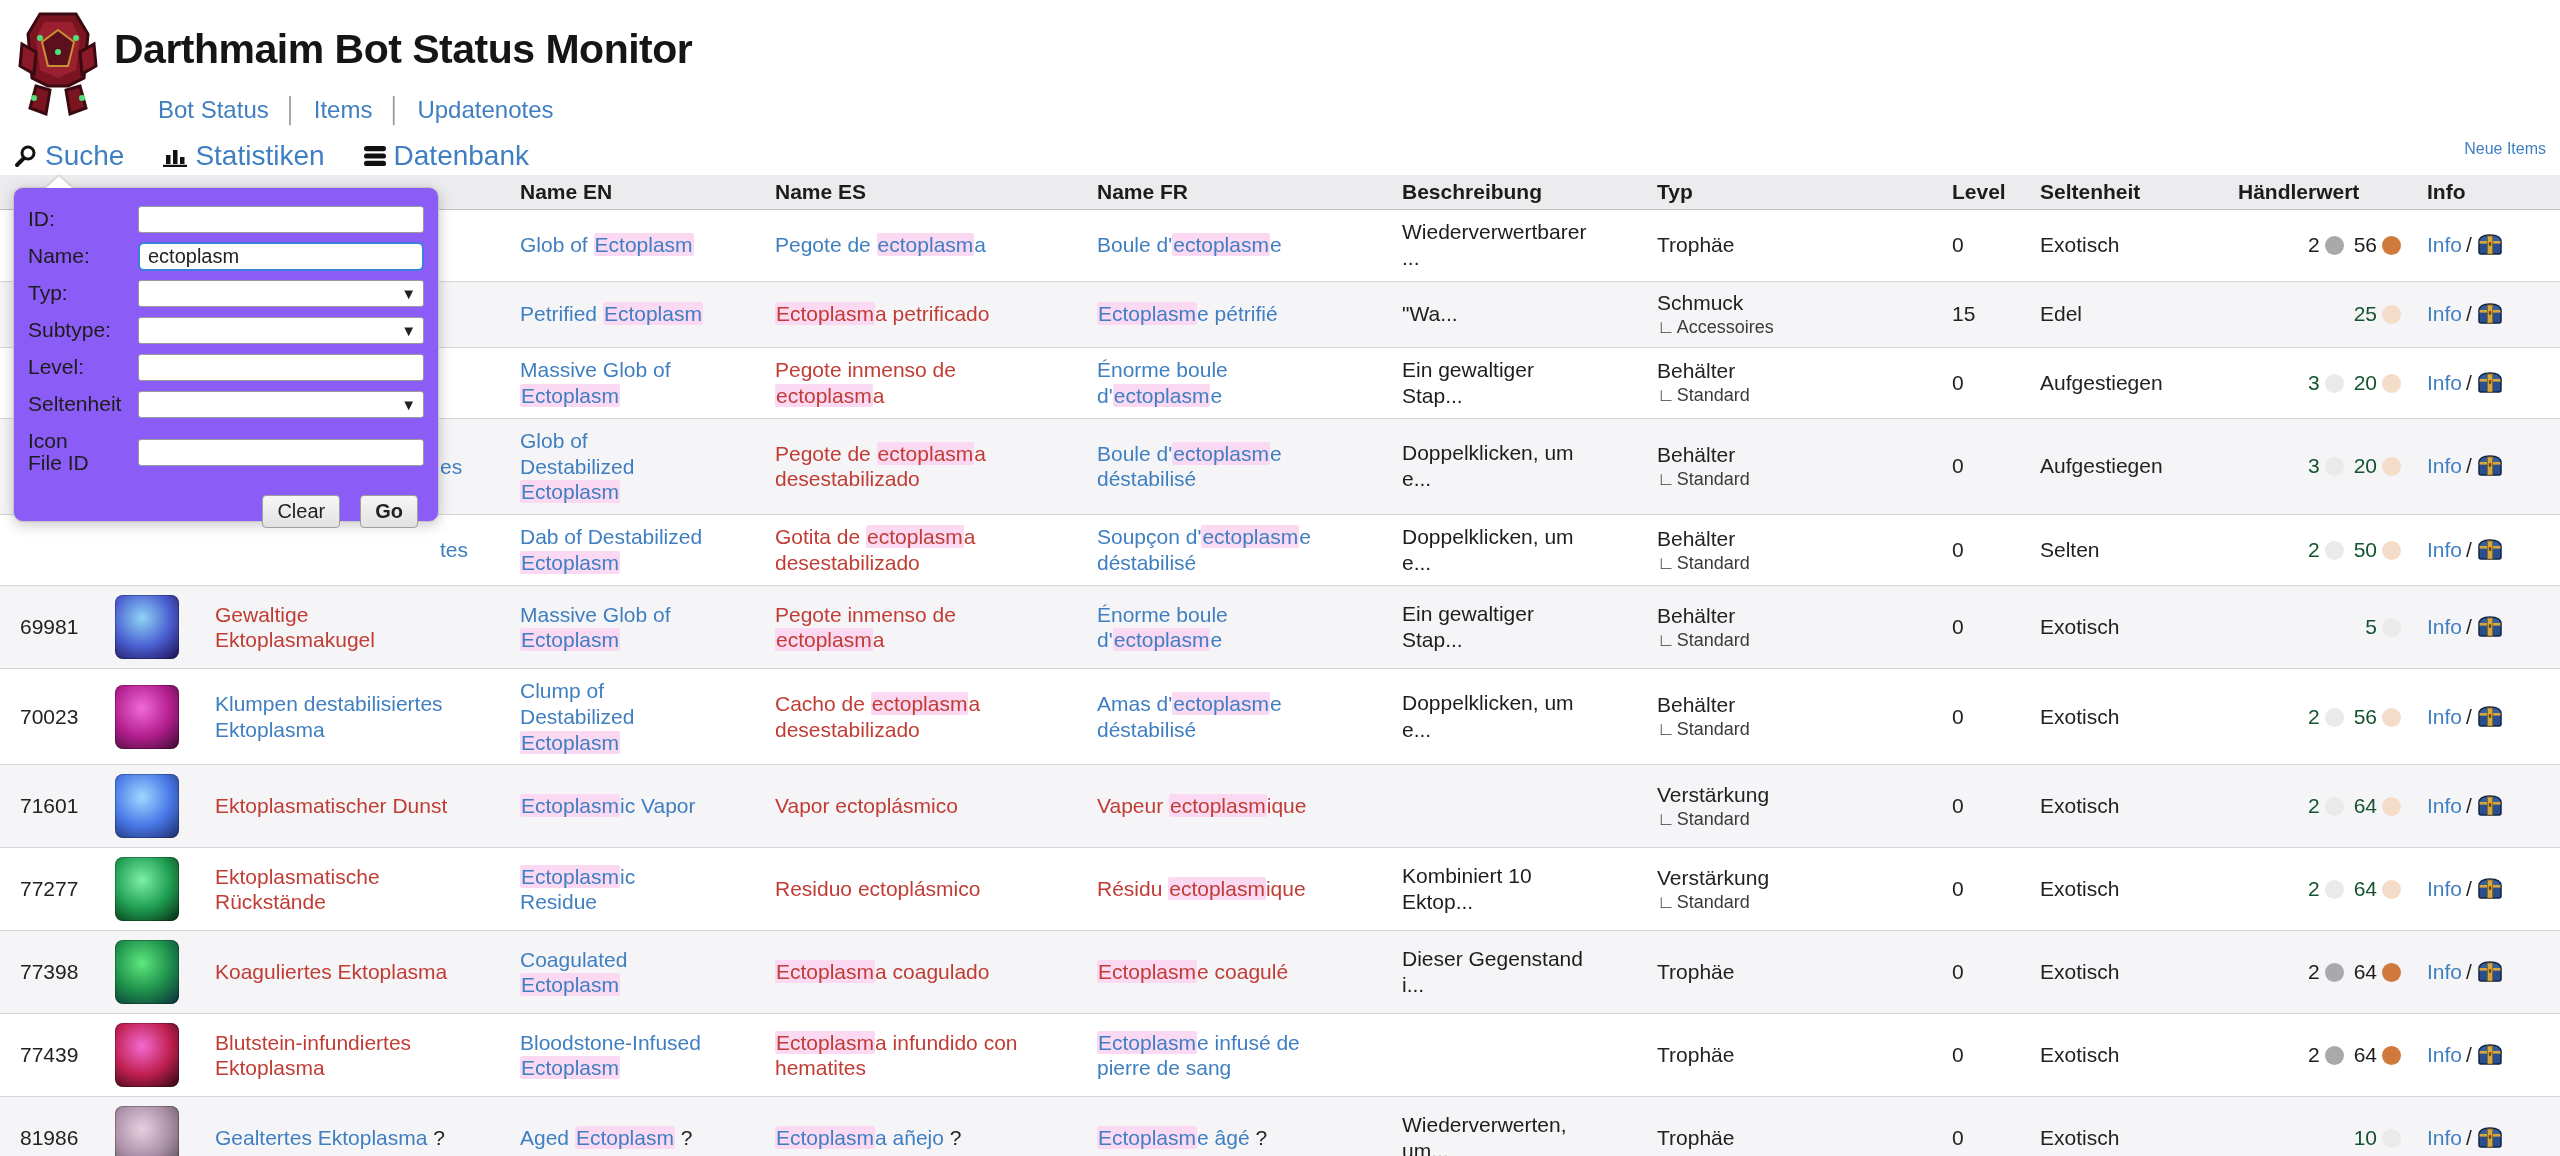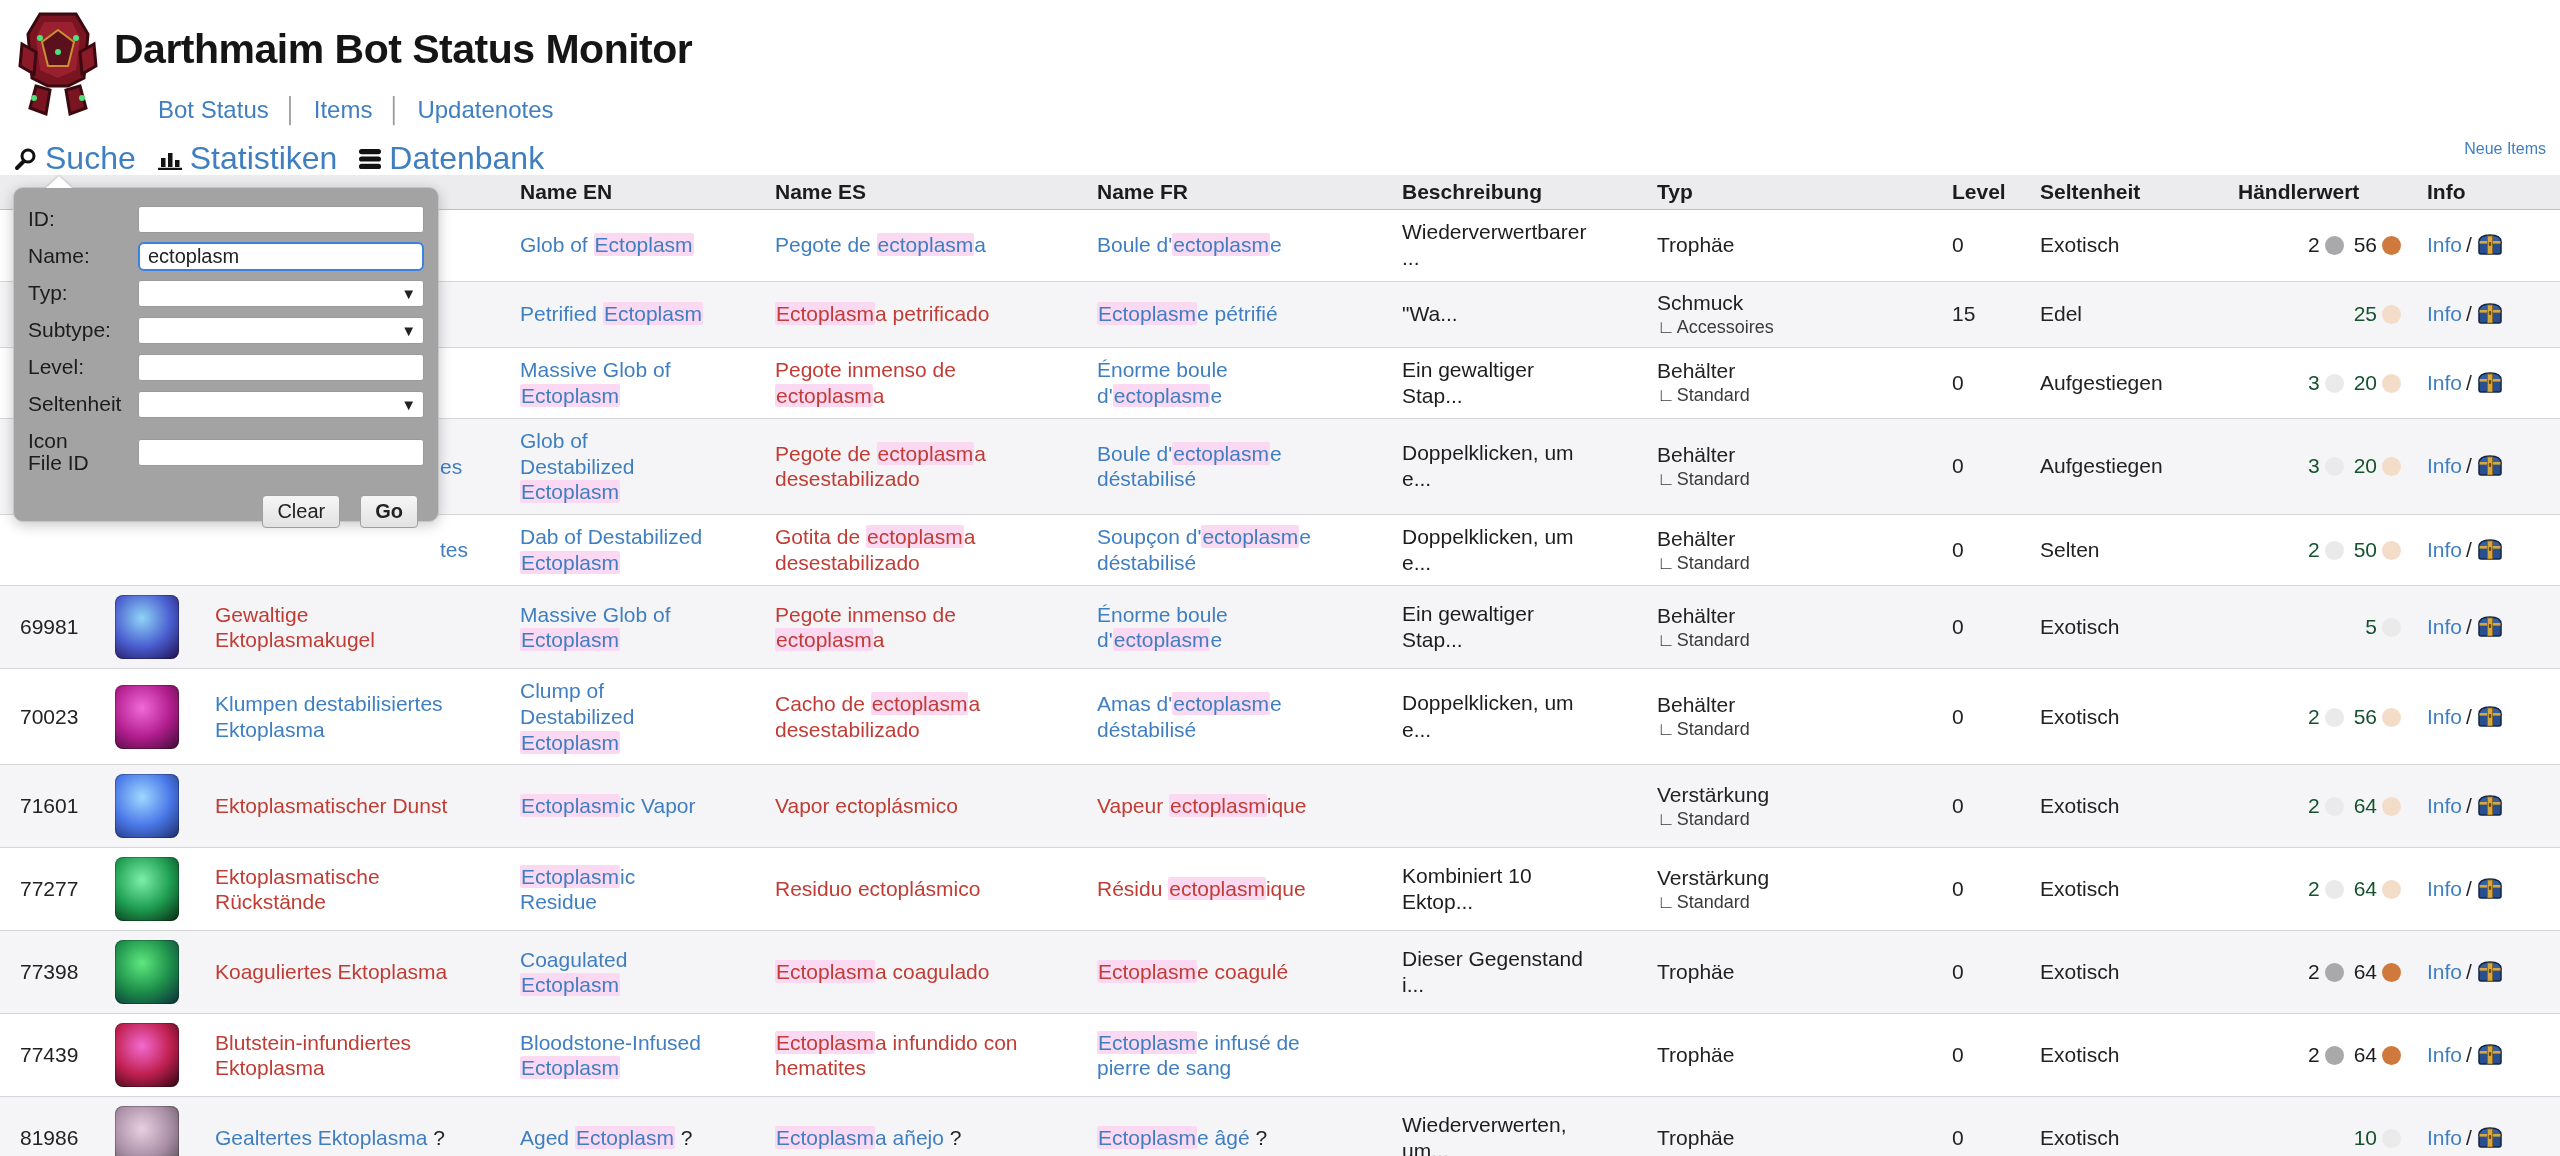"Suche" .toolbar { font-size: 32px -> 28px; gap: 21px -> 38px }
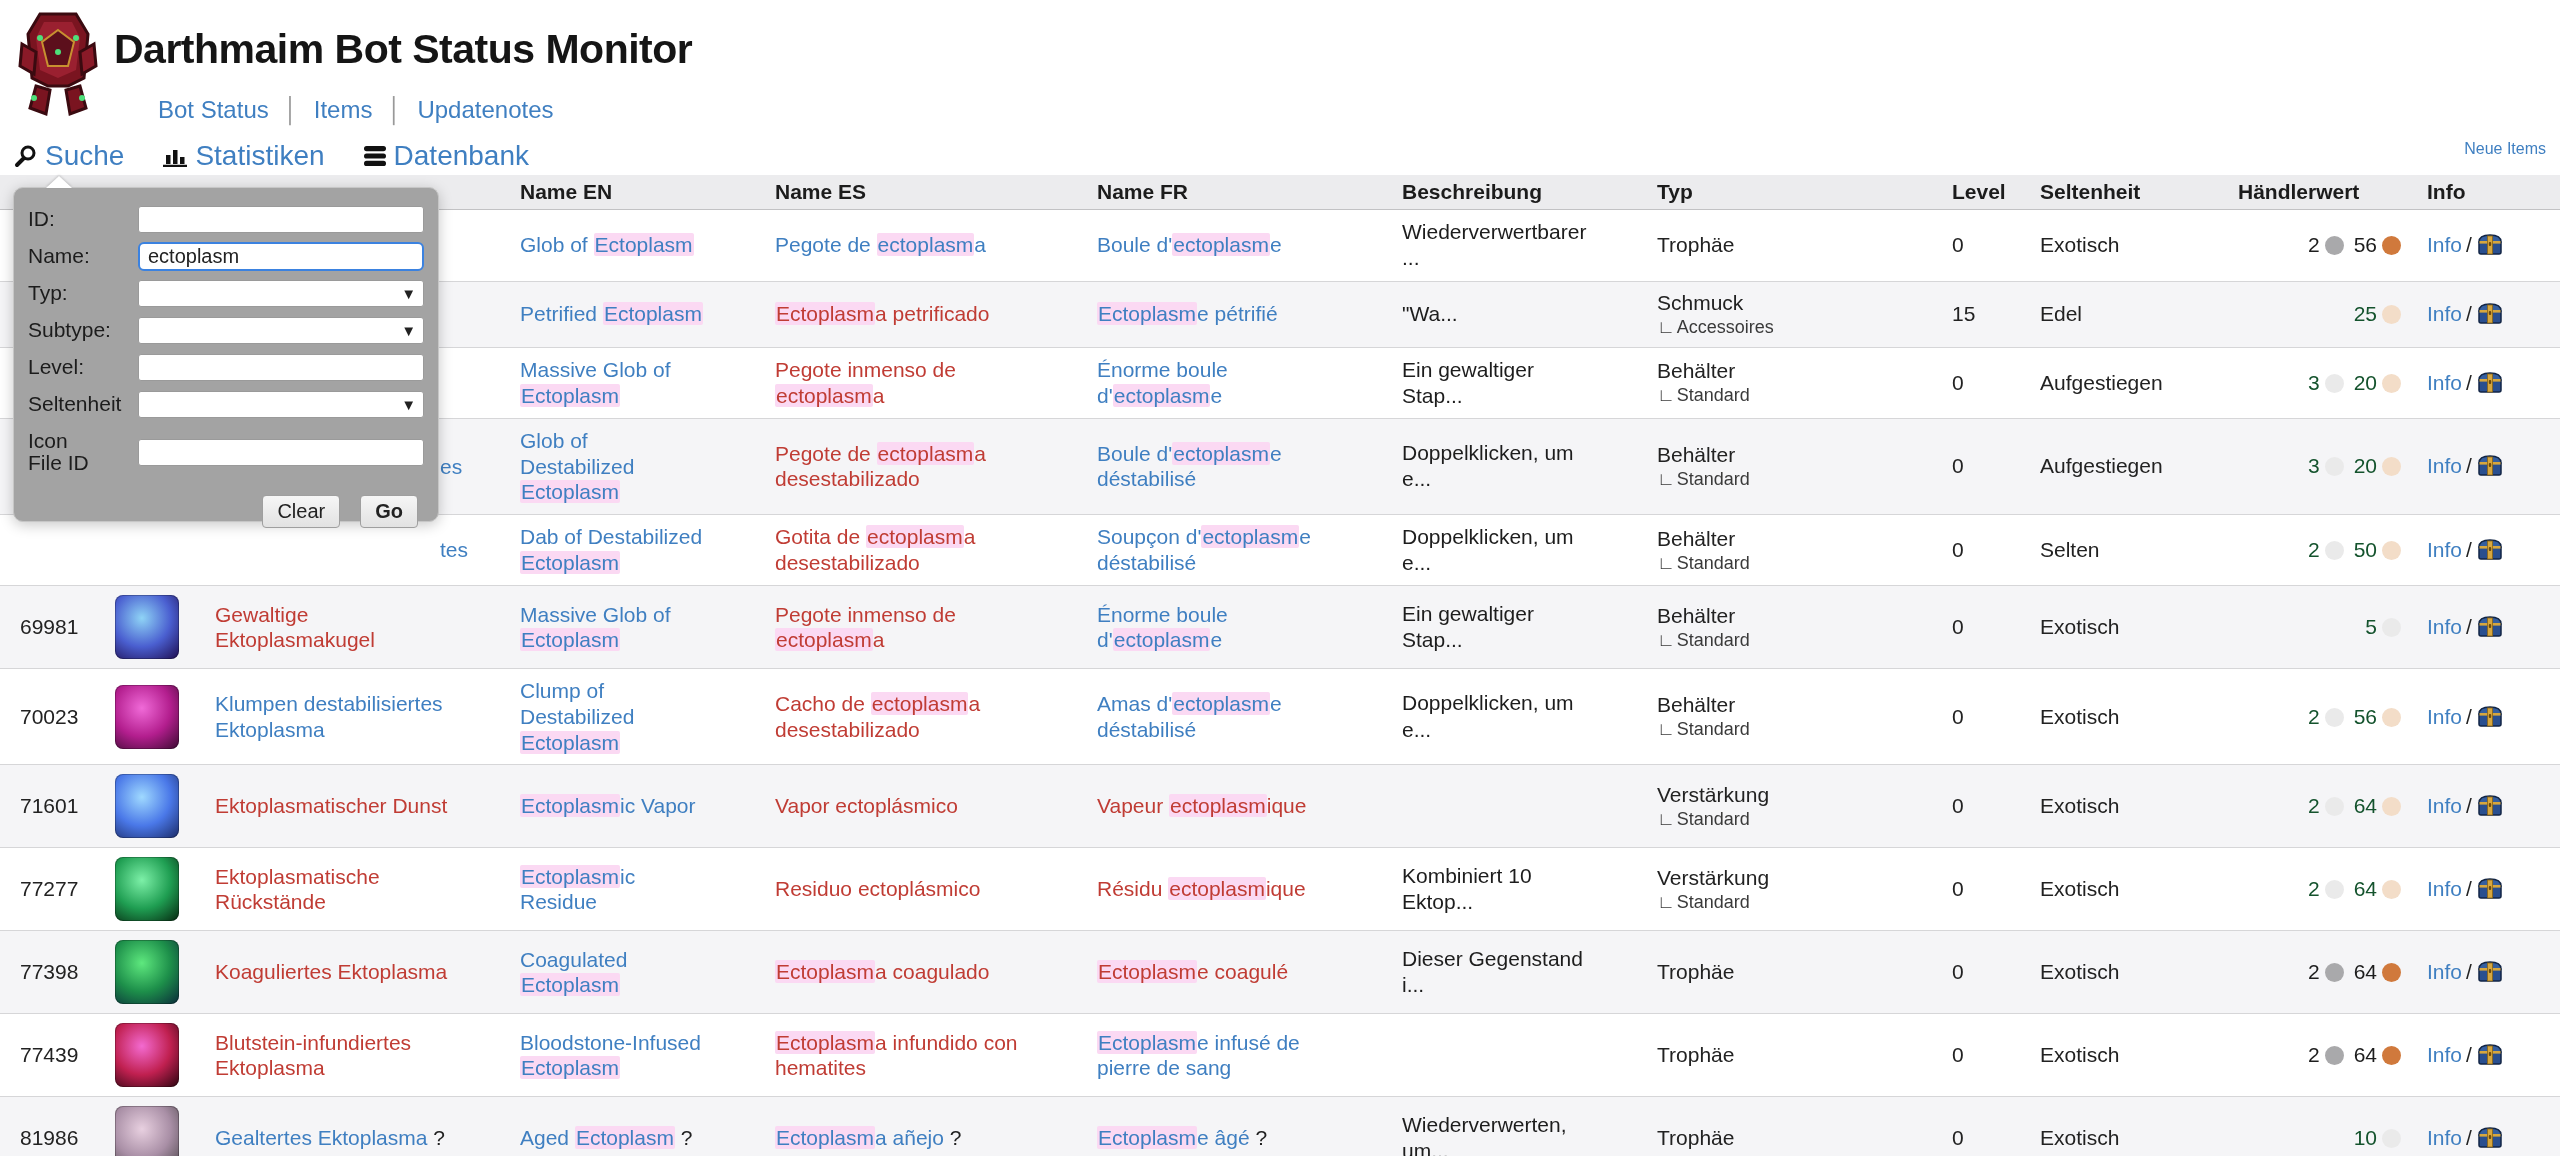"ID:" #search-popover { background: #a3a3a3 -> #8b5cf6 }
